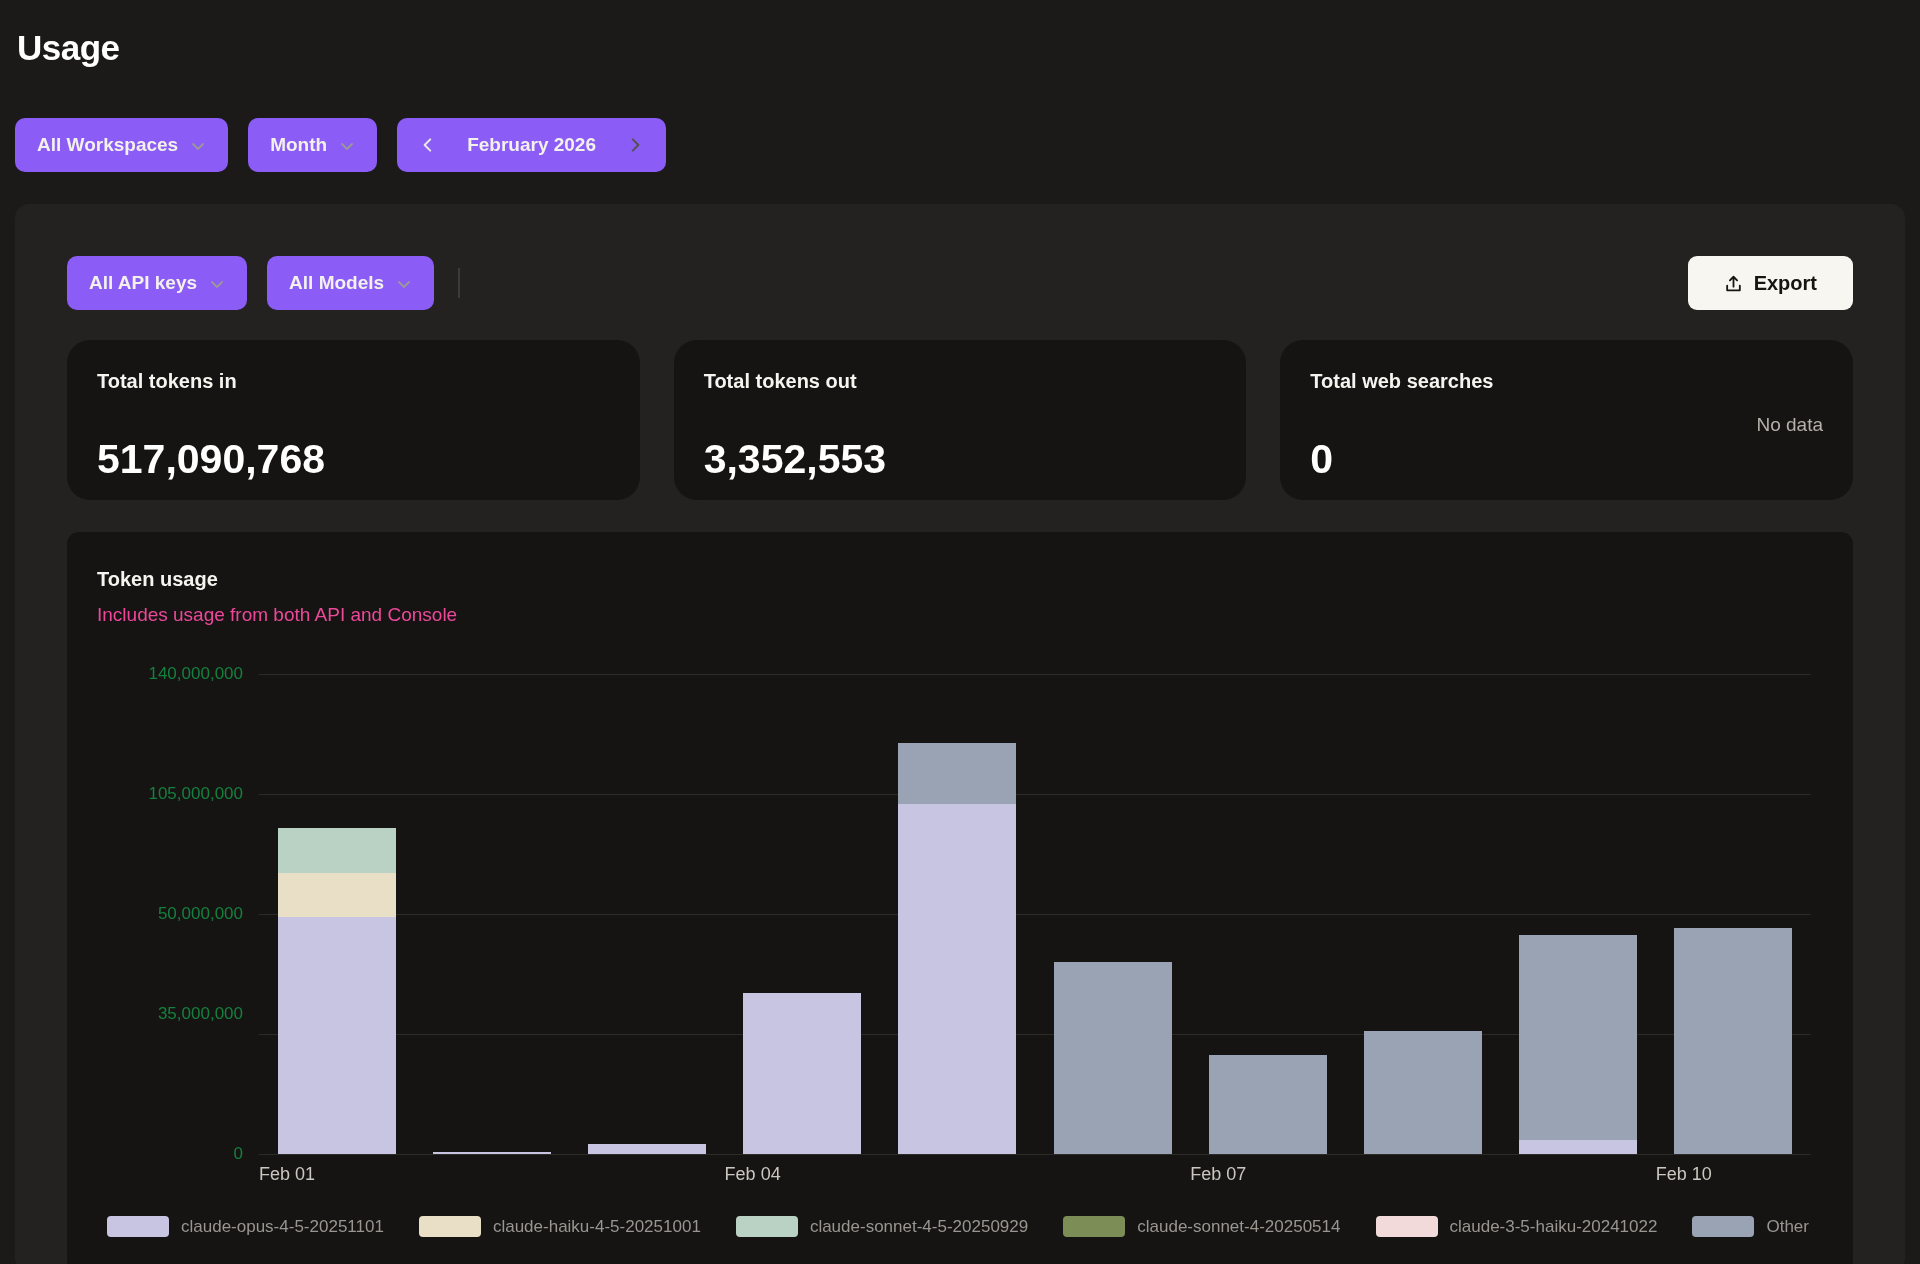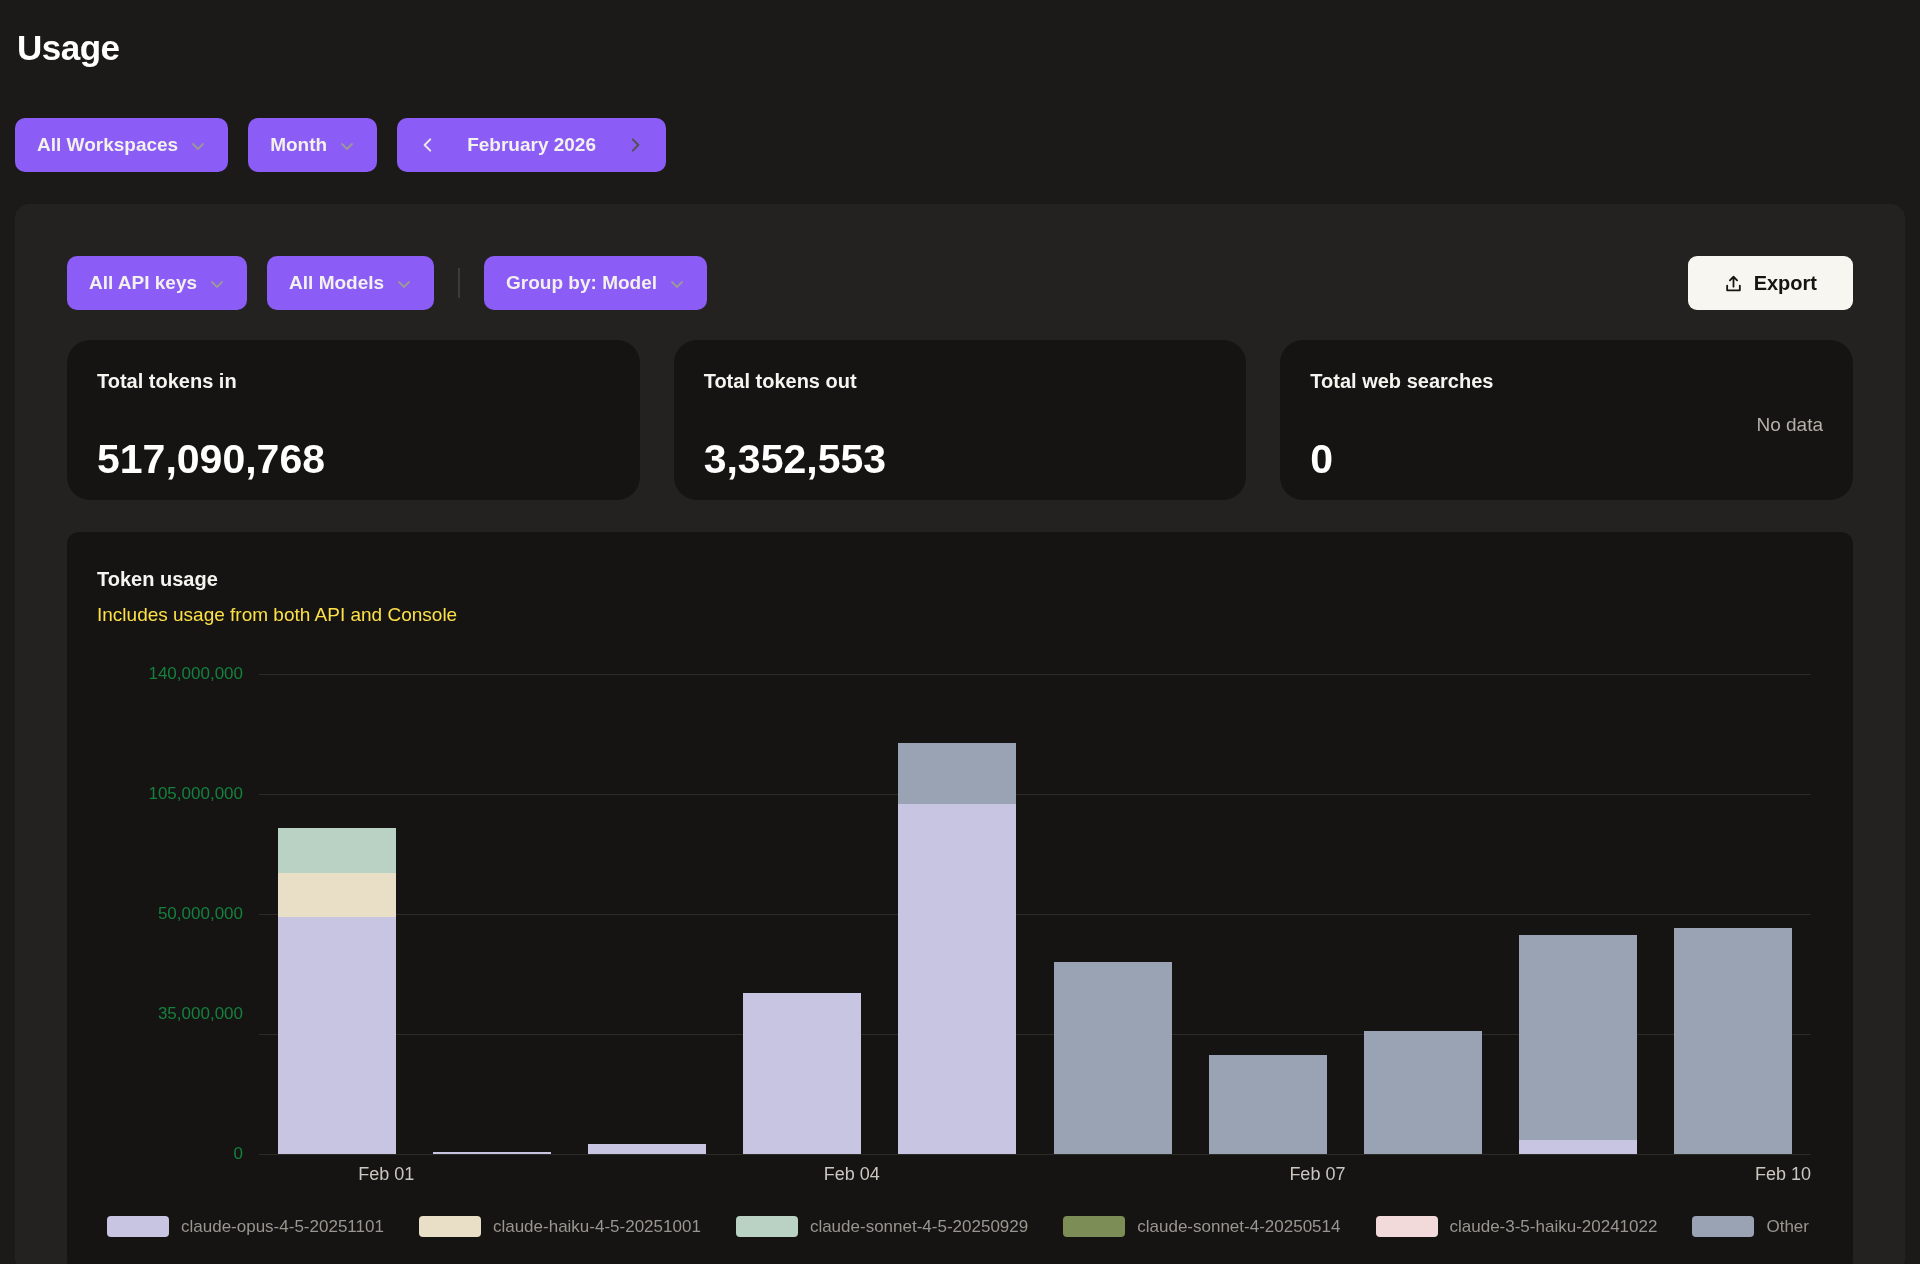"Group by: Model" button.pill { html: <button> <span>Group by: Model</span> <span> <svg> <path></path> </svg> </span> </button> -> none }
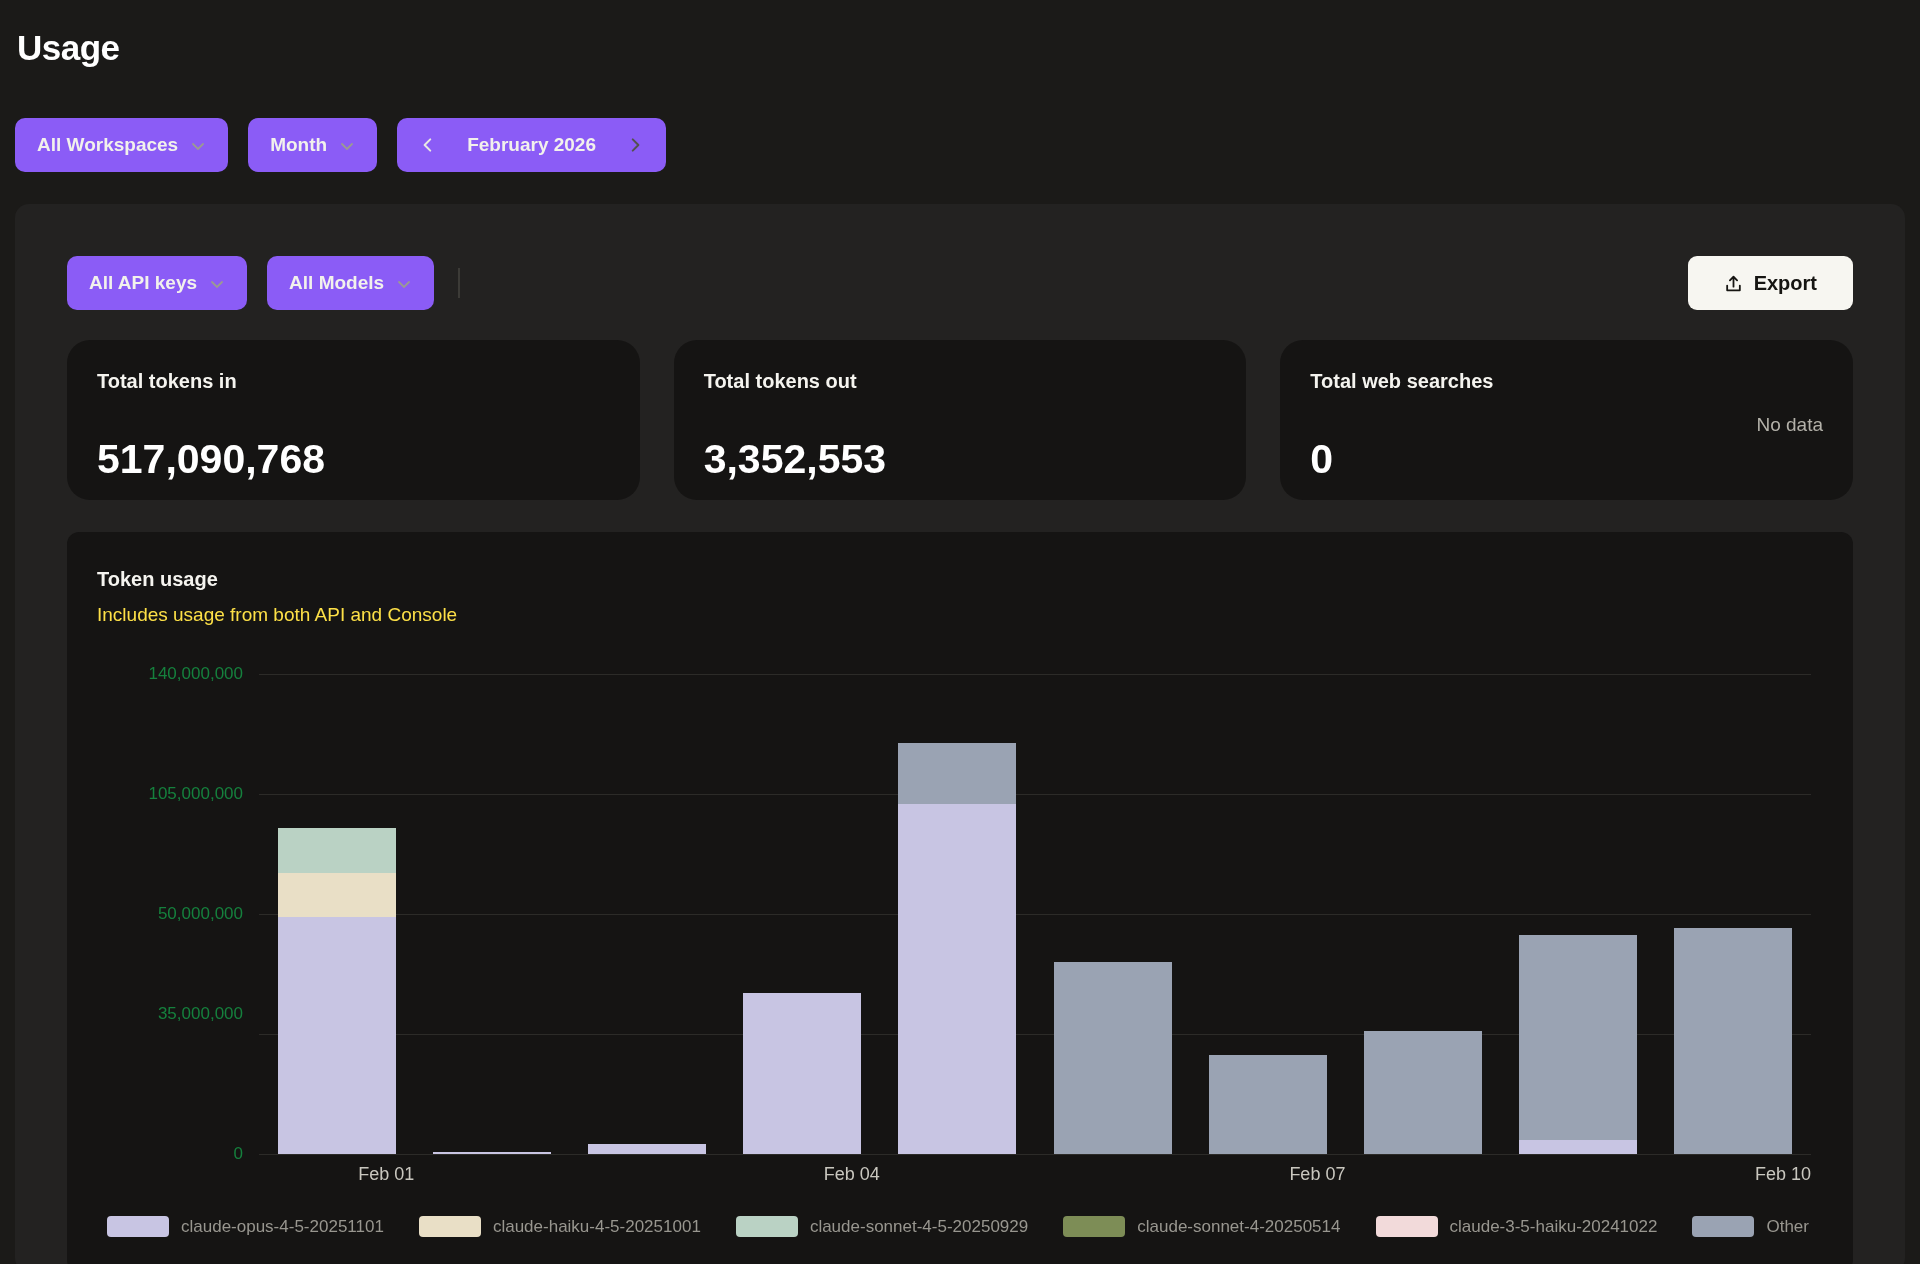"Includes usage from both API" .chart-subtitle { color: #fde047 -> #ec4899 }
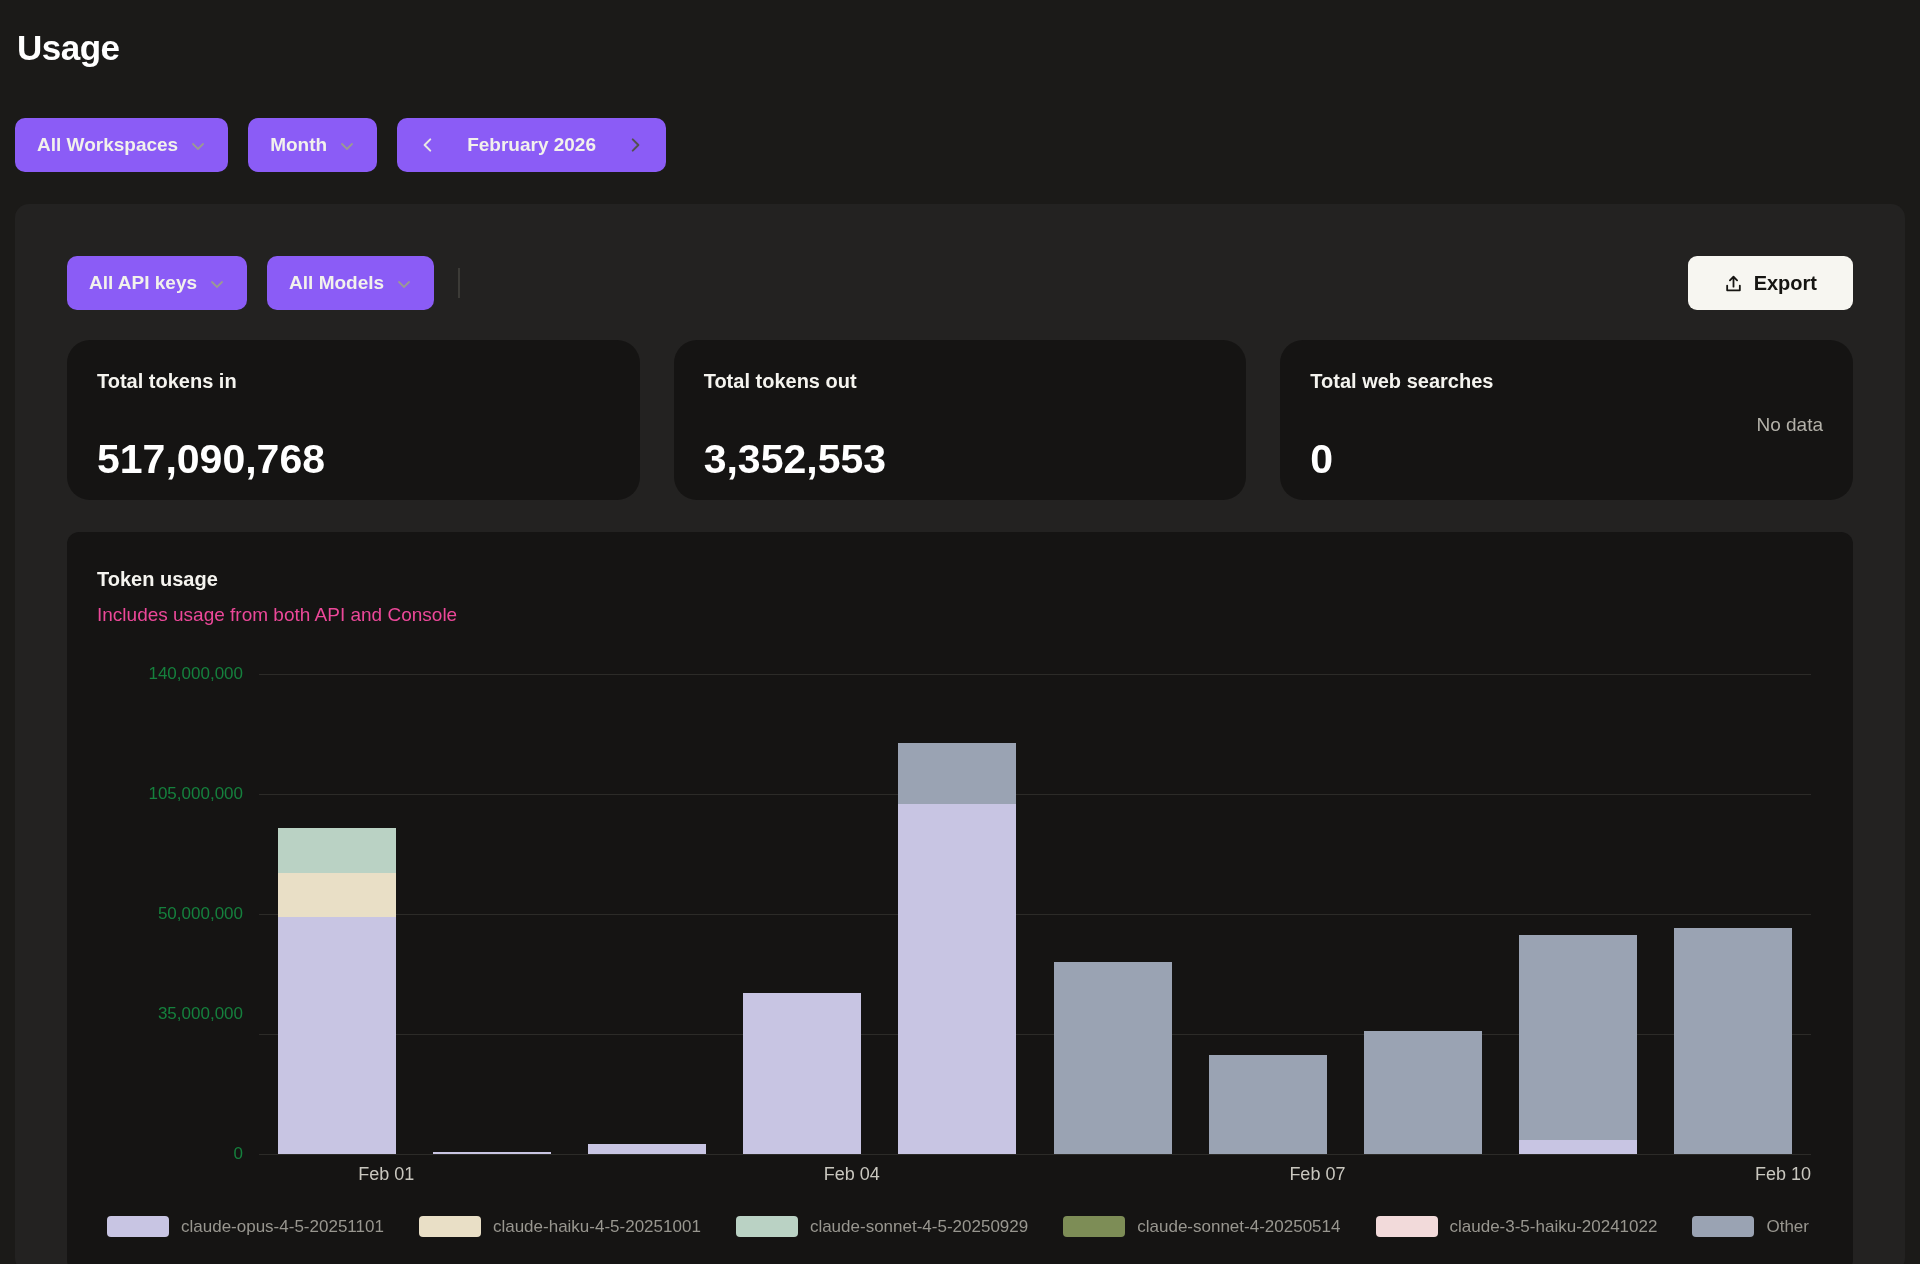"Feb 01" .xslot { text-align: right -> left }
